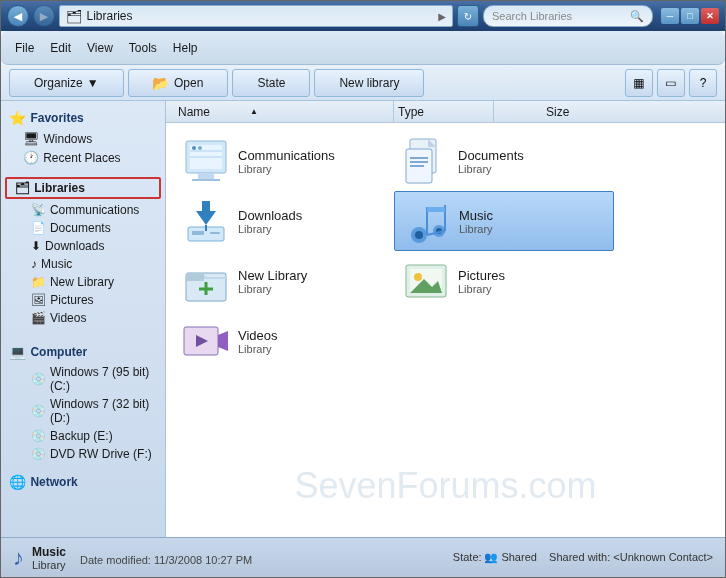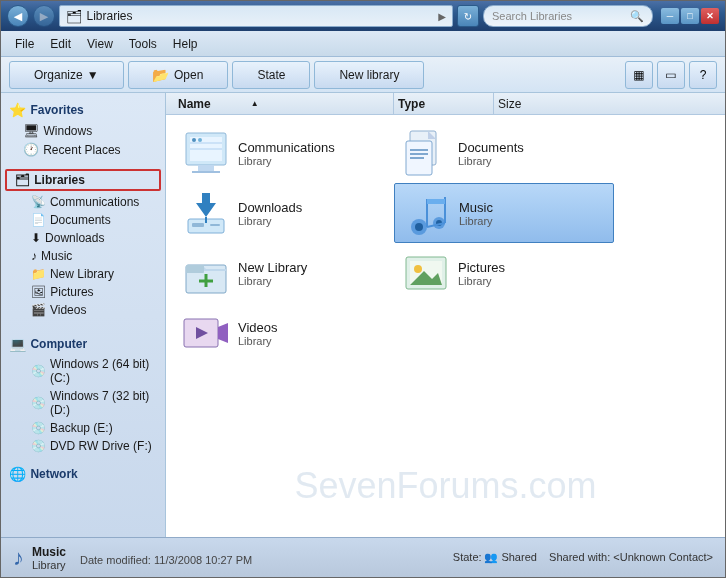"File" .menu-bar { border-radius: none -> 7px; height: 26px -> 34px }
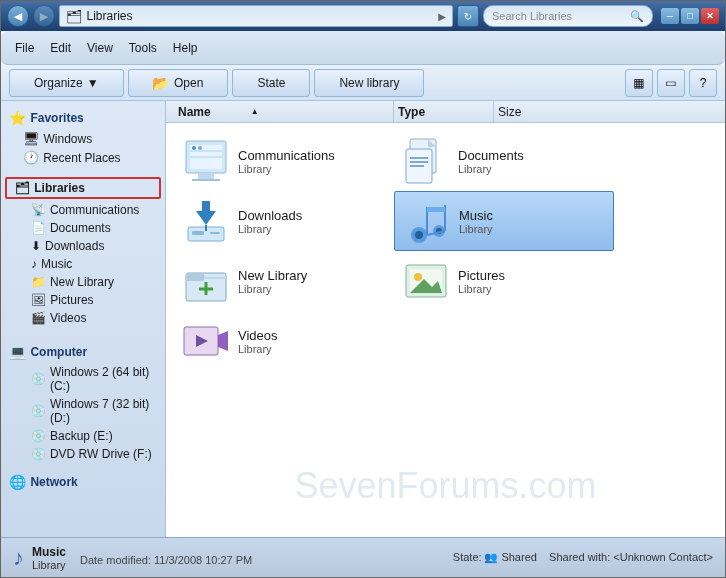"Name" .col-header.name { font-weight: bold -> normal }
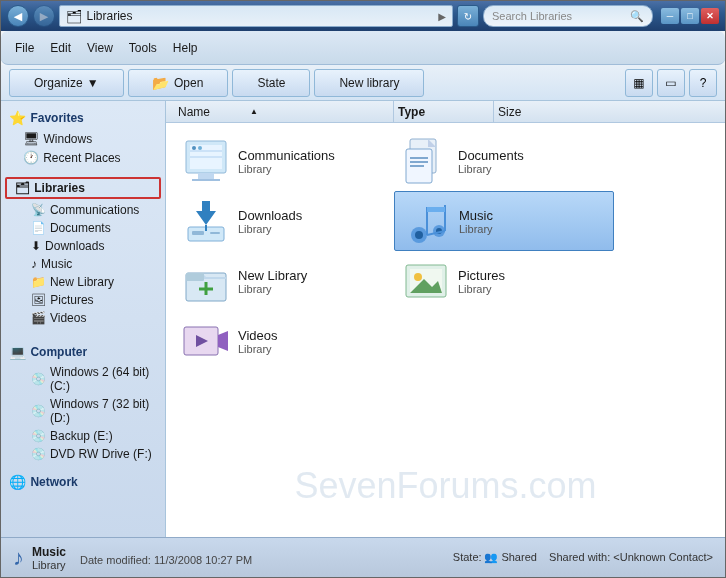"Type" .col-header.type { font-weight: bold -> none }
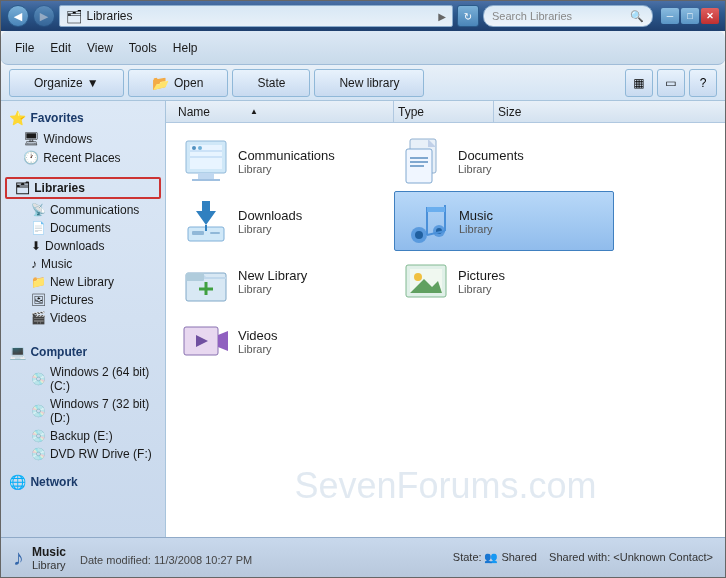"Size" .col-header.size { margin-left: none -> 48px }
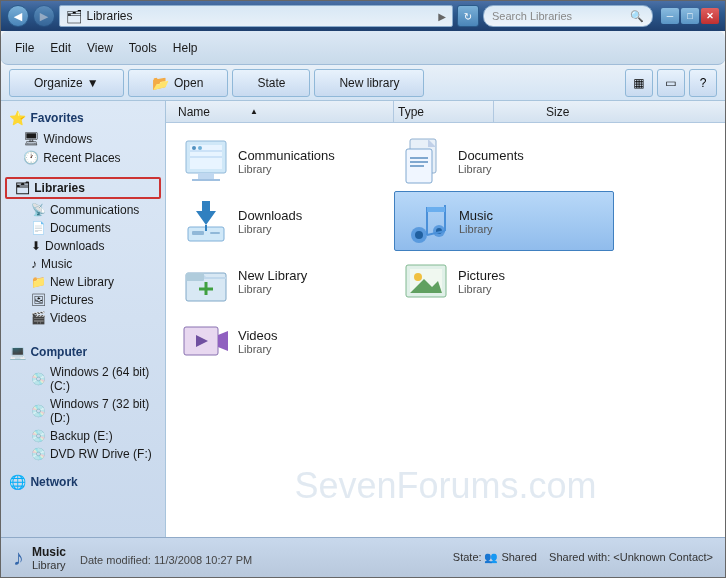"Windows 2 (64 bit) (C:)" span { text: 2 (64 -> 7 (95 }
